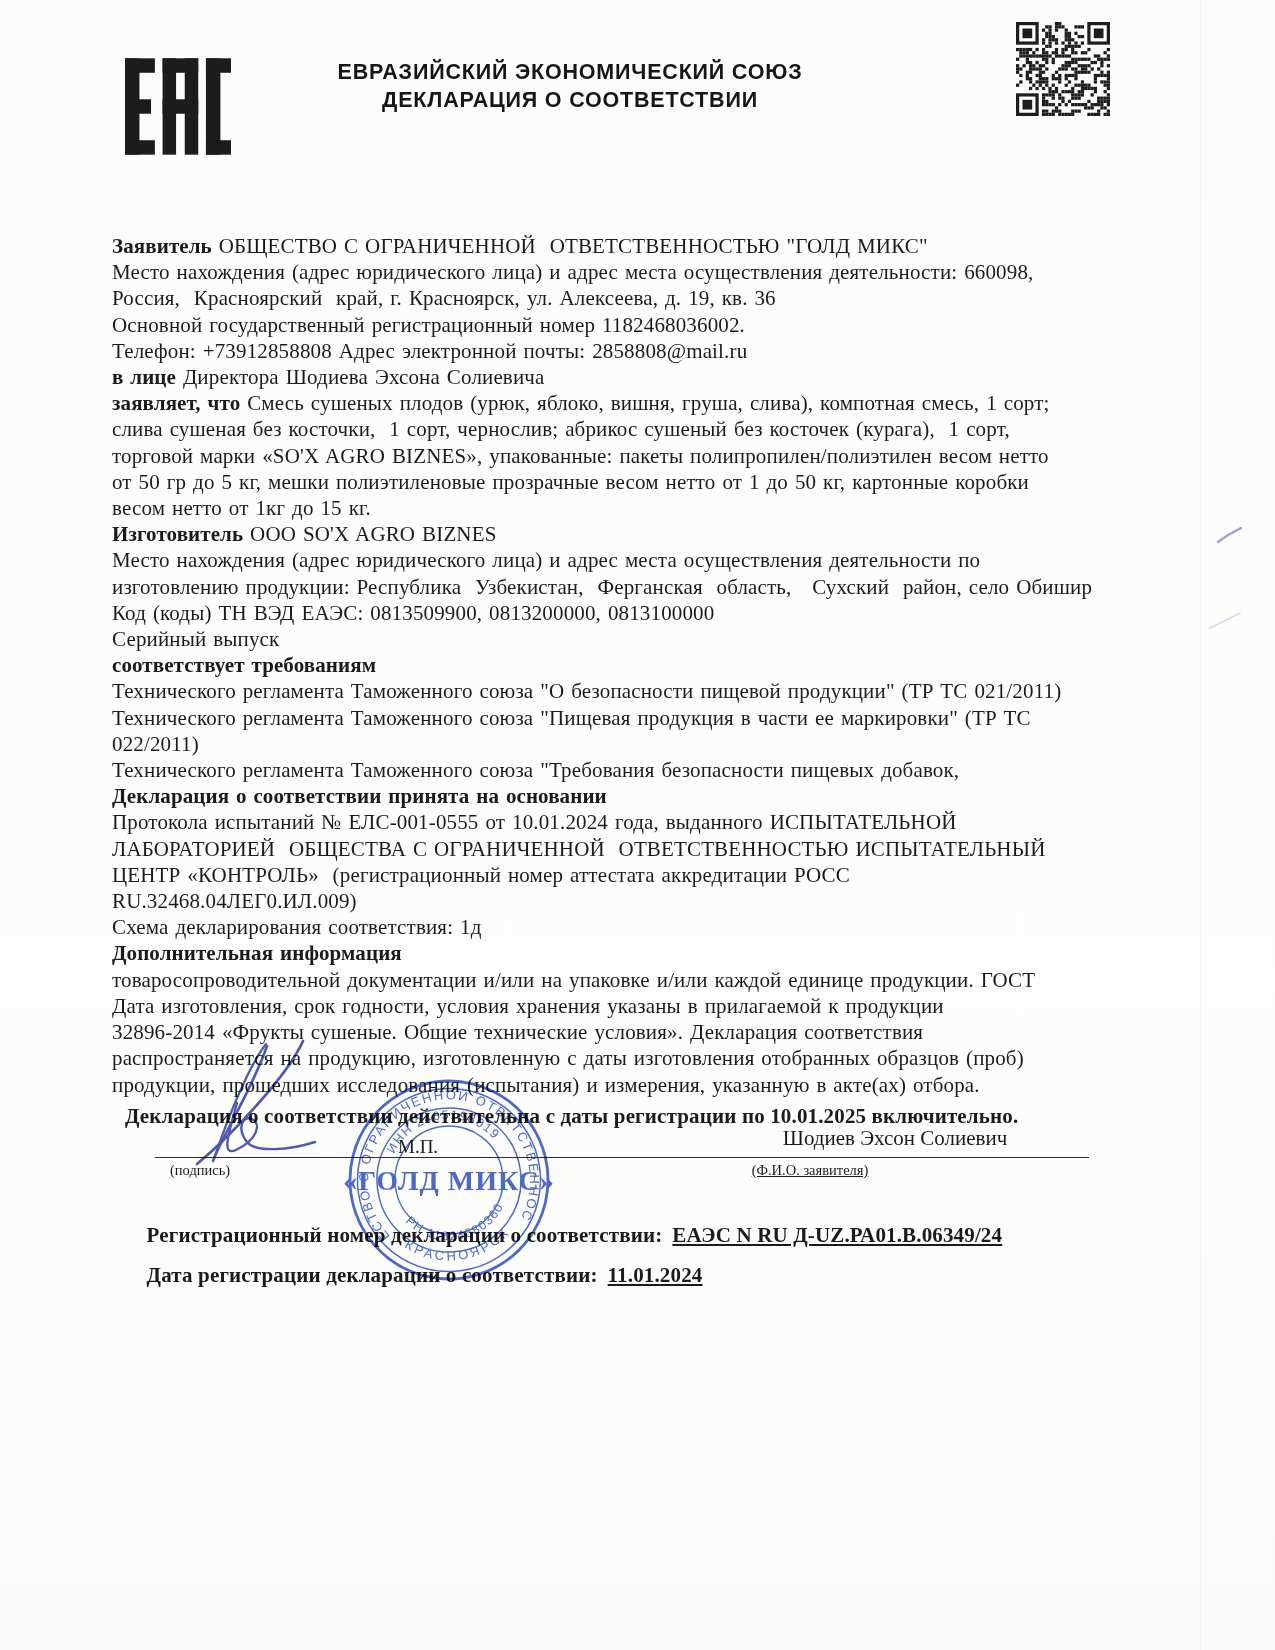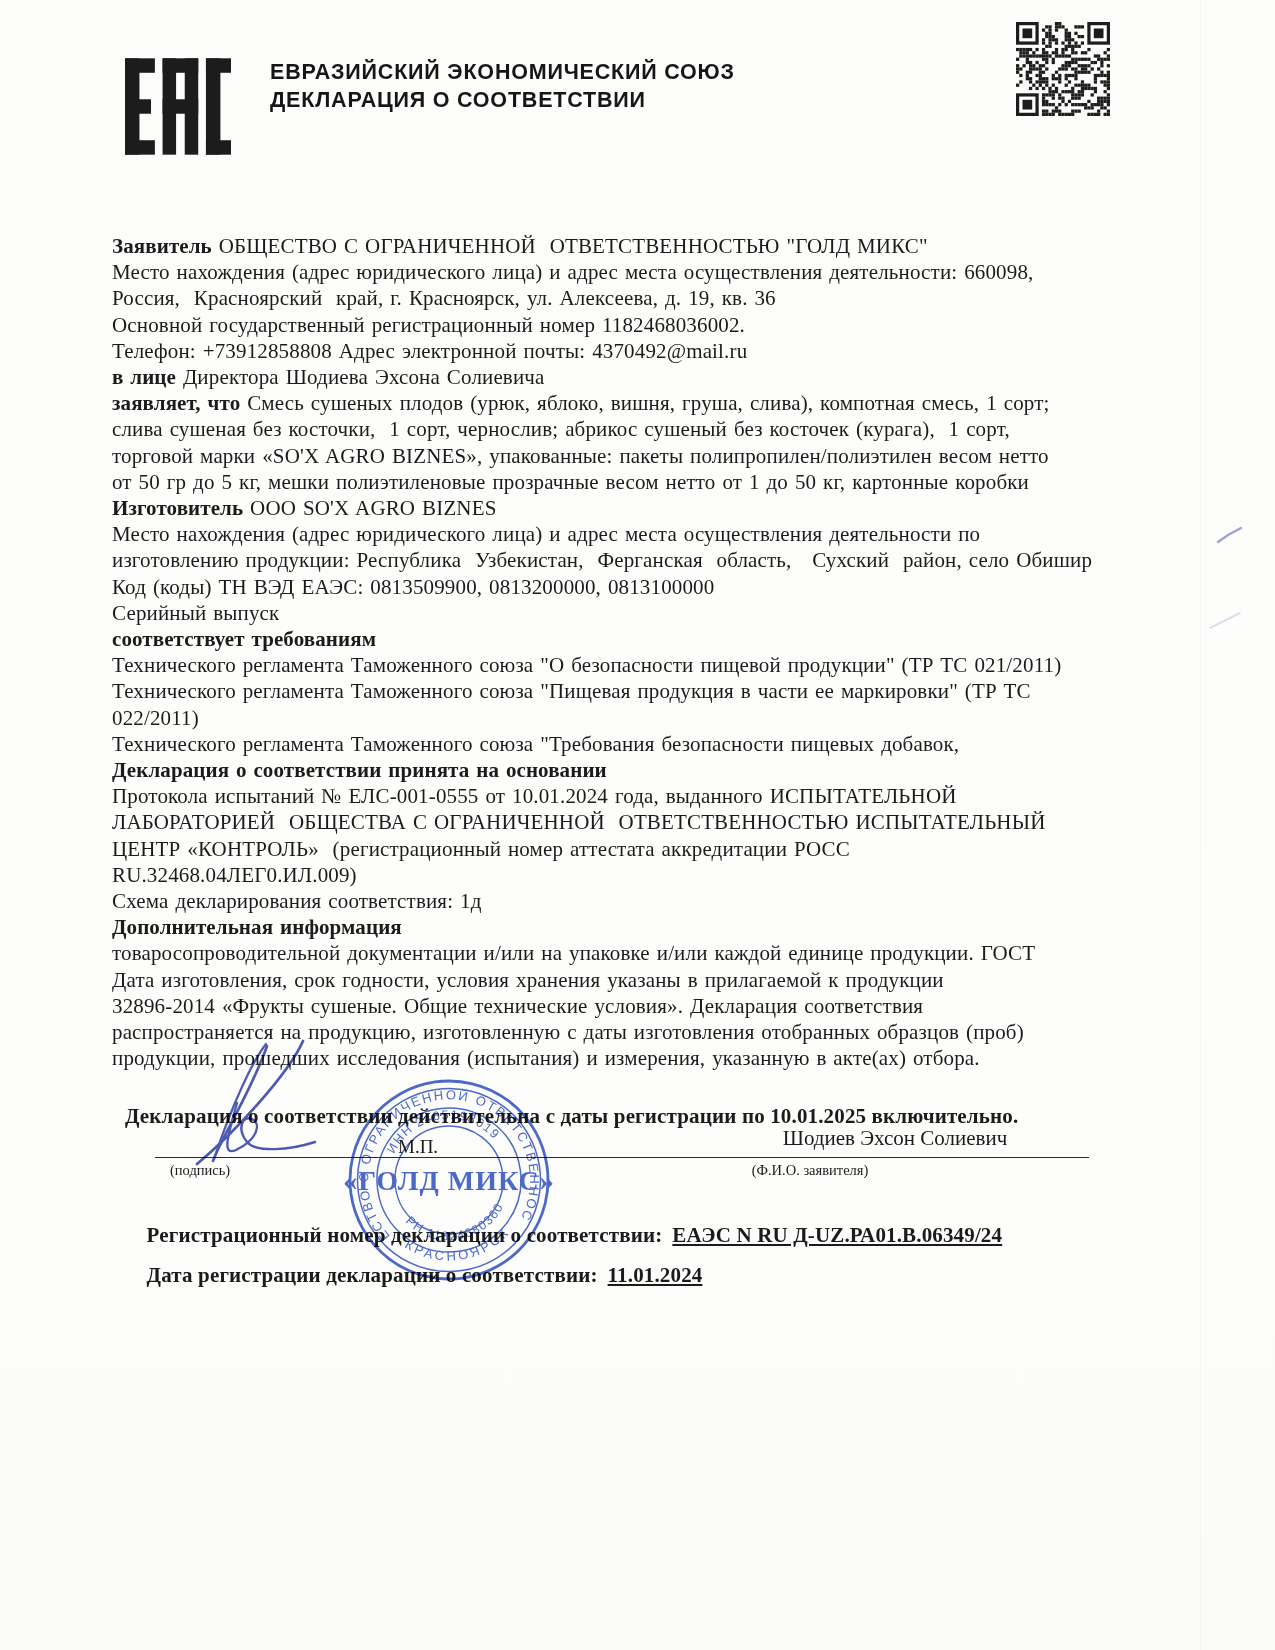"ЕВРАЗИЙСКИЙ ЭКОНОМИЧЕСКИЙ СОЮЗ" .title { text-align: left -> center }
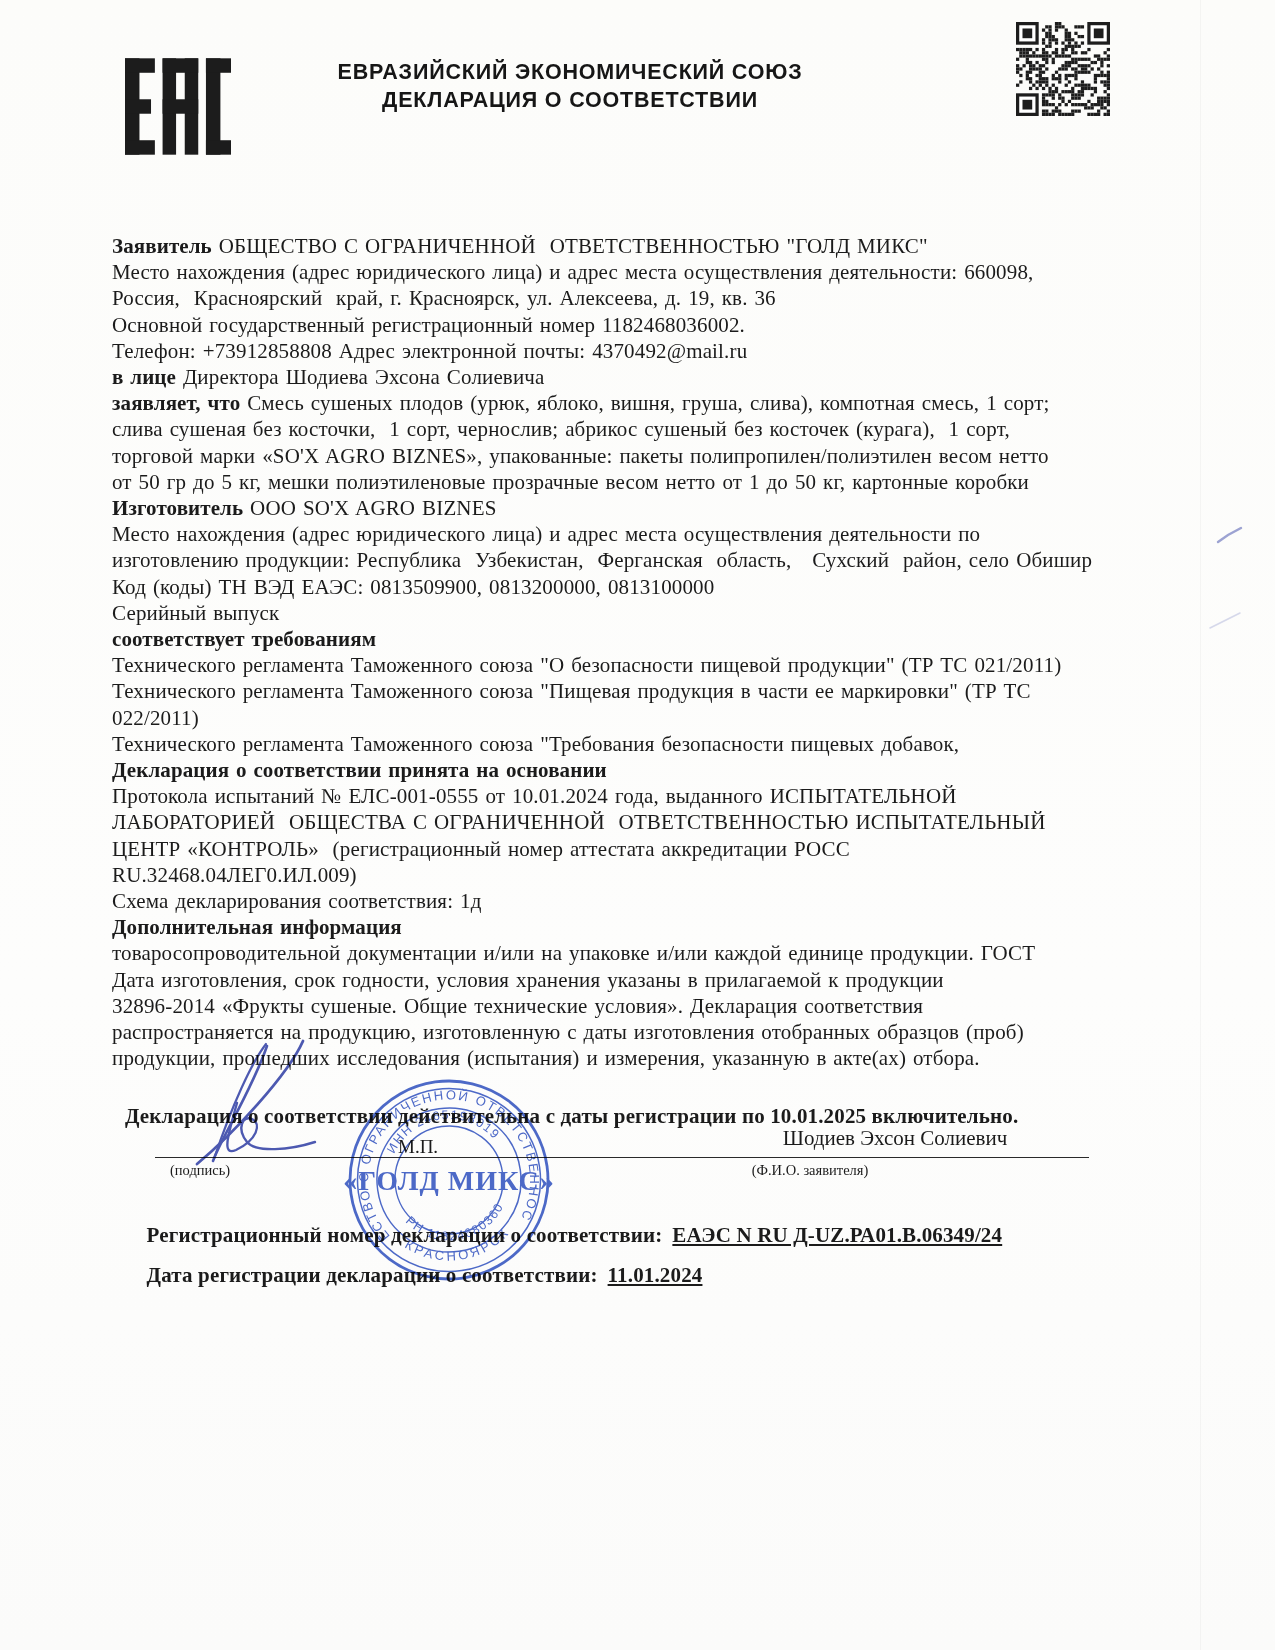"Телефон: +73912858808 Адрес электронной" span { text: 4370492@mail.ru -> 2858808@mail.ru }
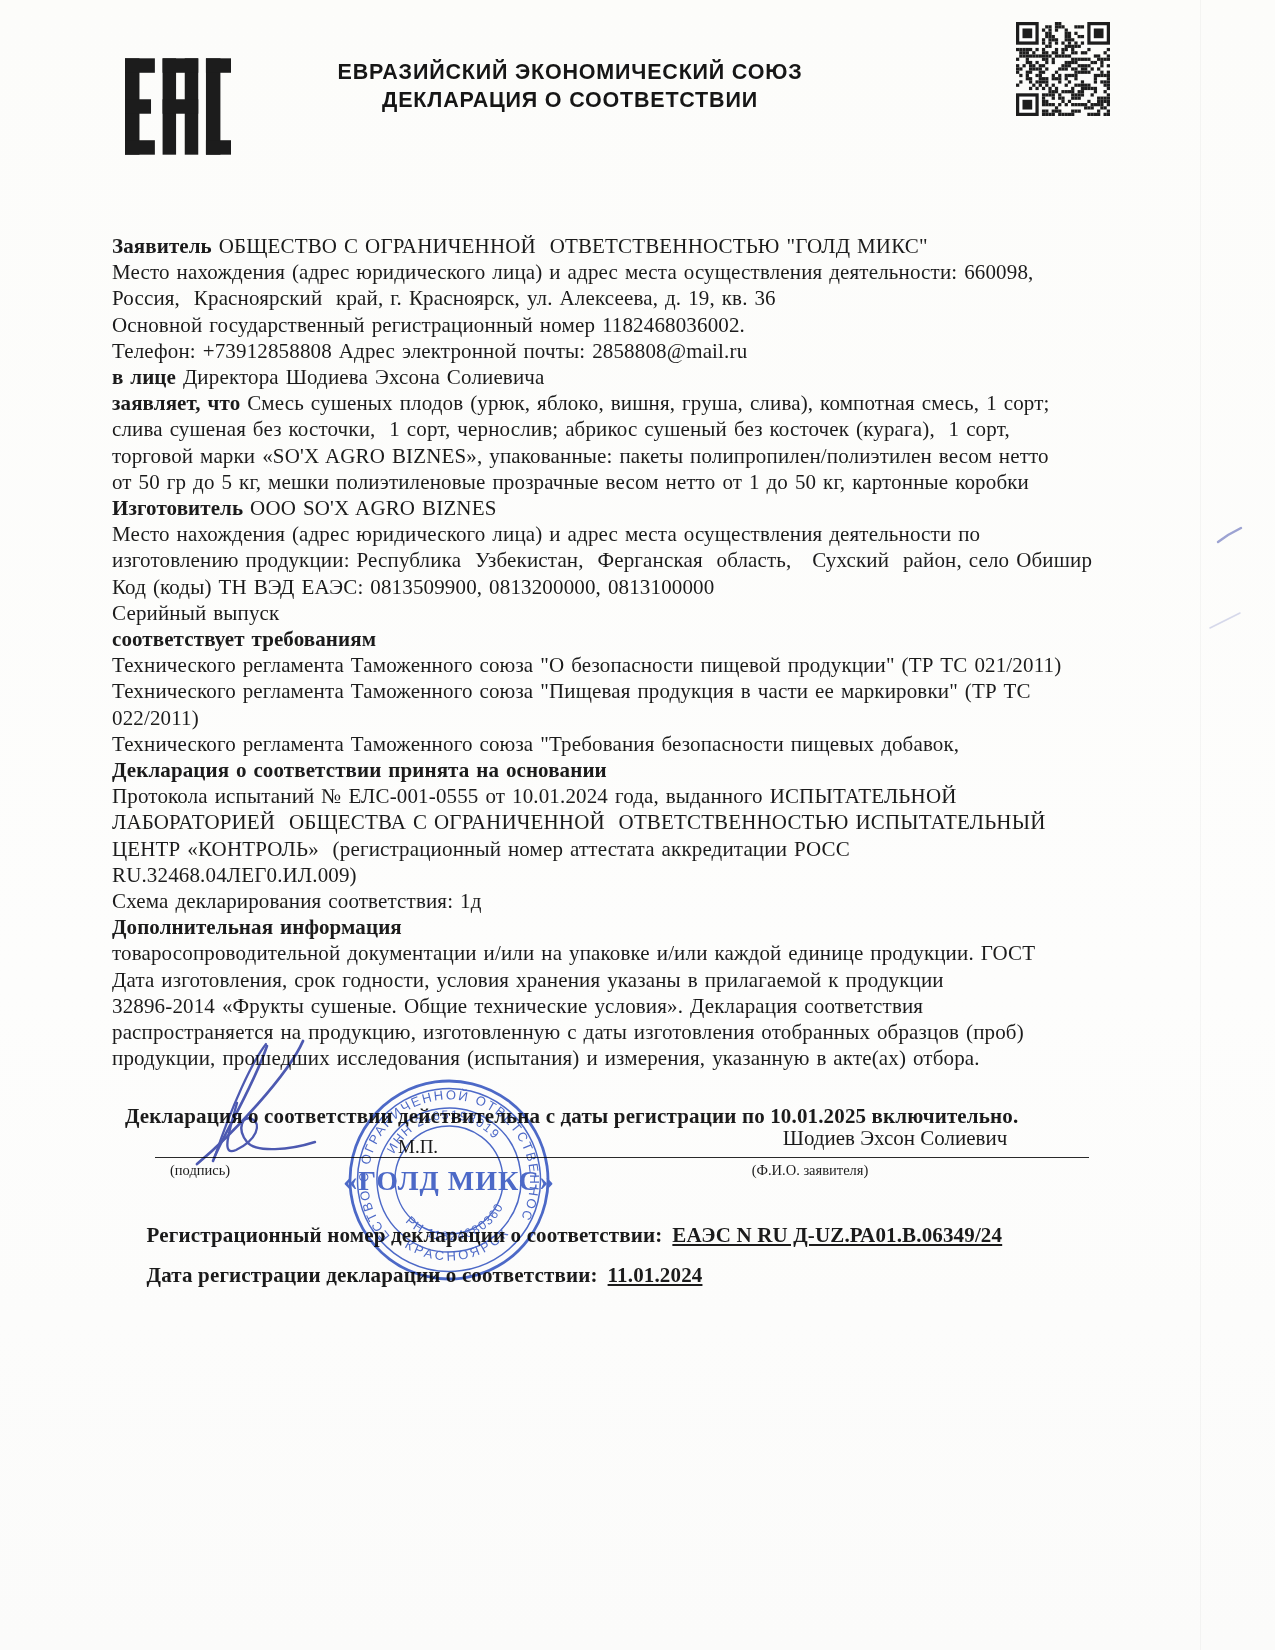"весом нетто от 1кг до" div.doc-line { html: none -> <div><span>весом нетто от 1кг до 15 кг.</span></div> }
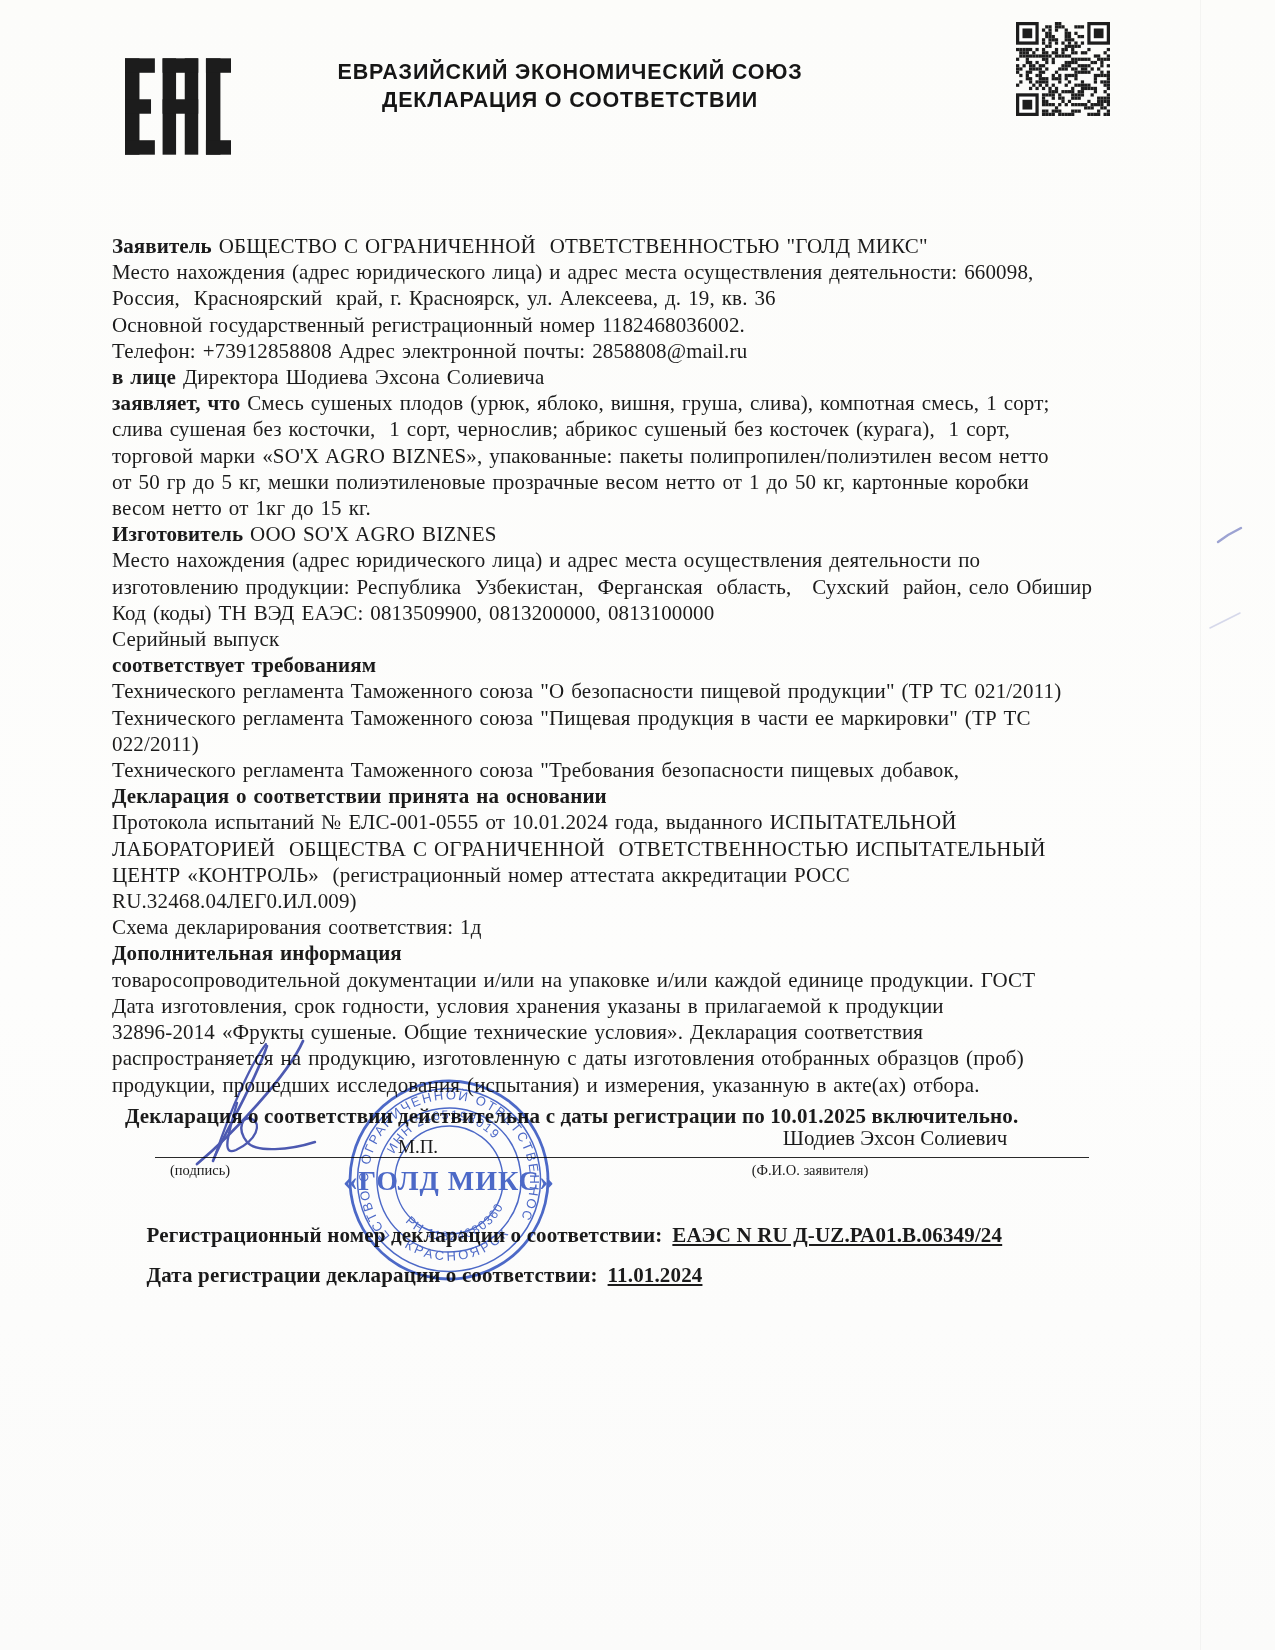"(Ф.И.О. заявителя)" .fio-caption { text-decoration: none -> underline }
